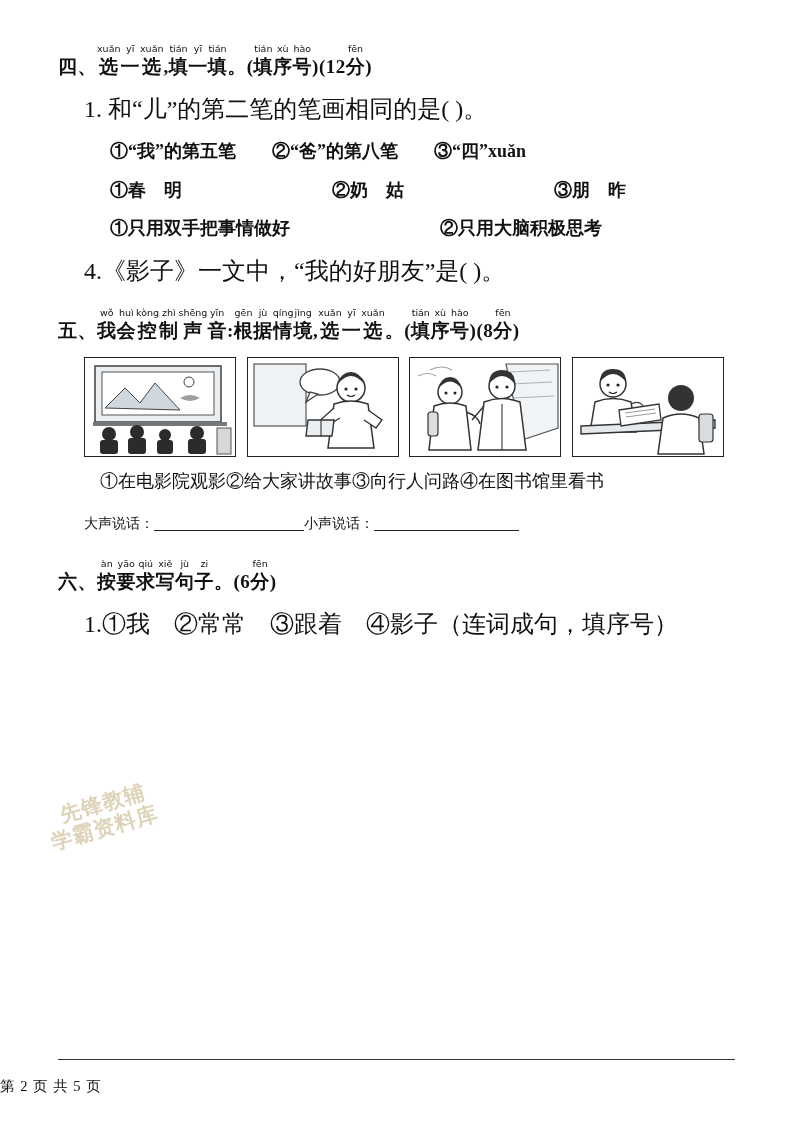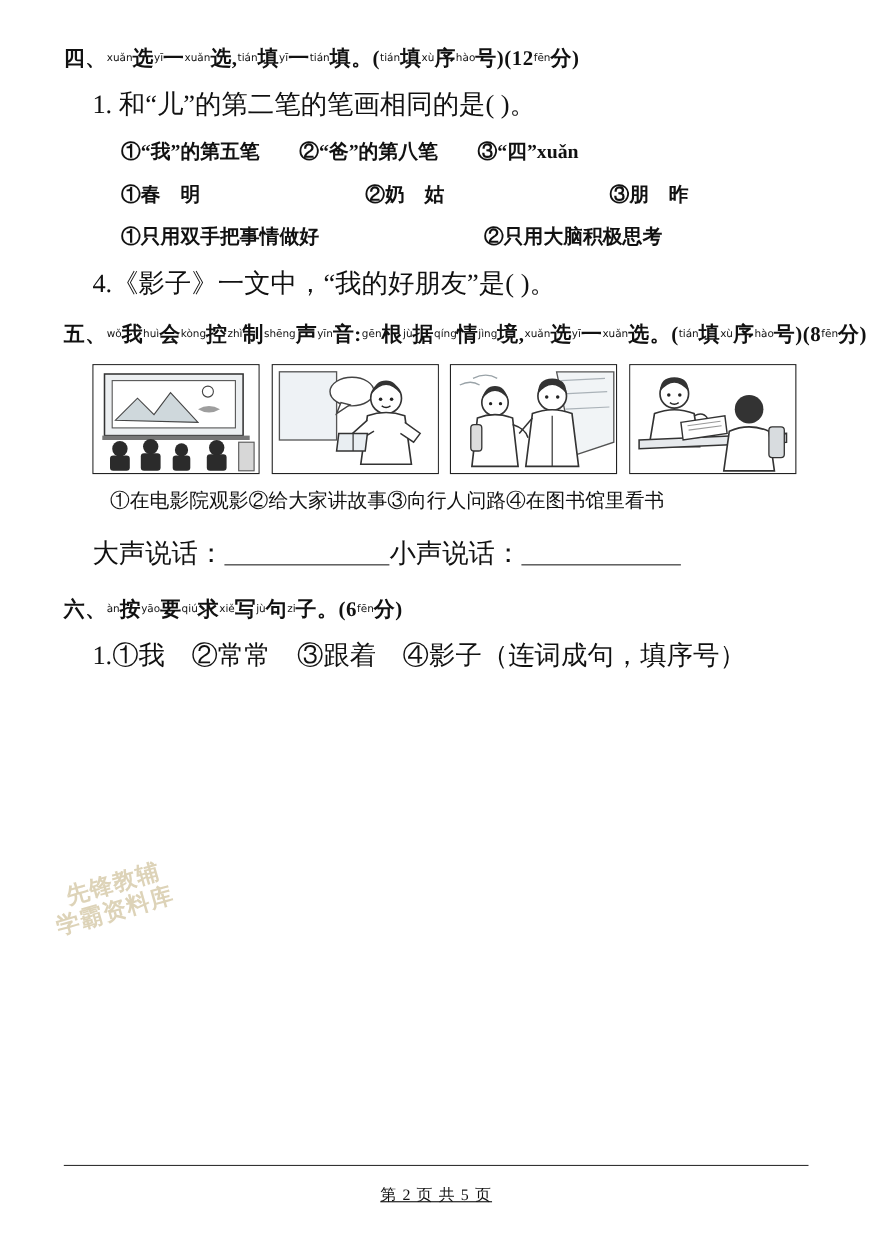"xuǎn" .ruby { flex-direction: row -> column }
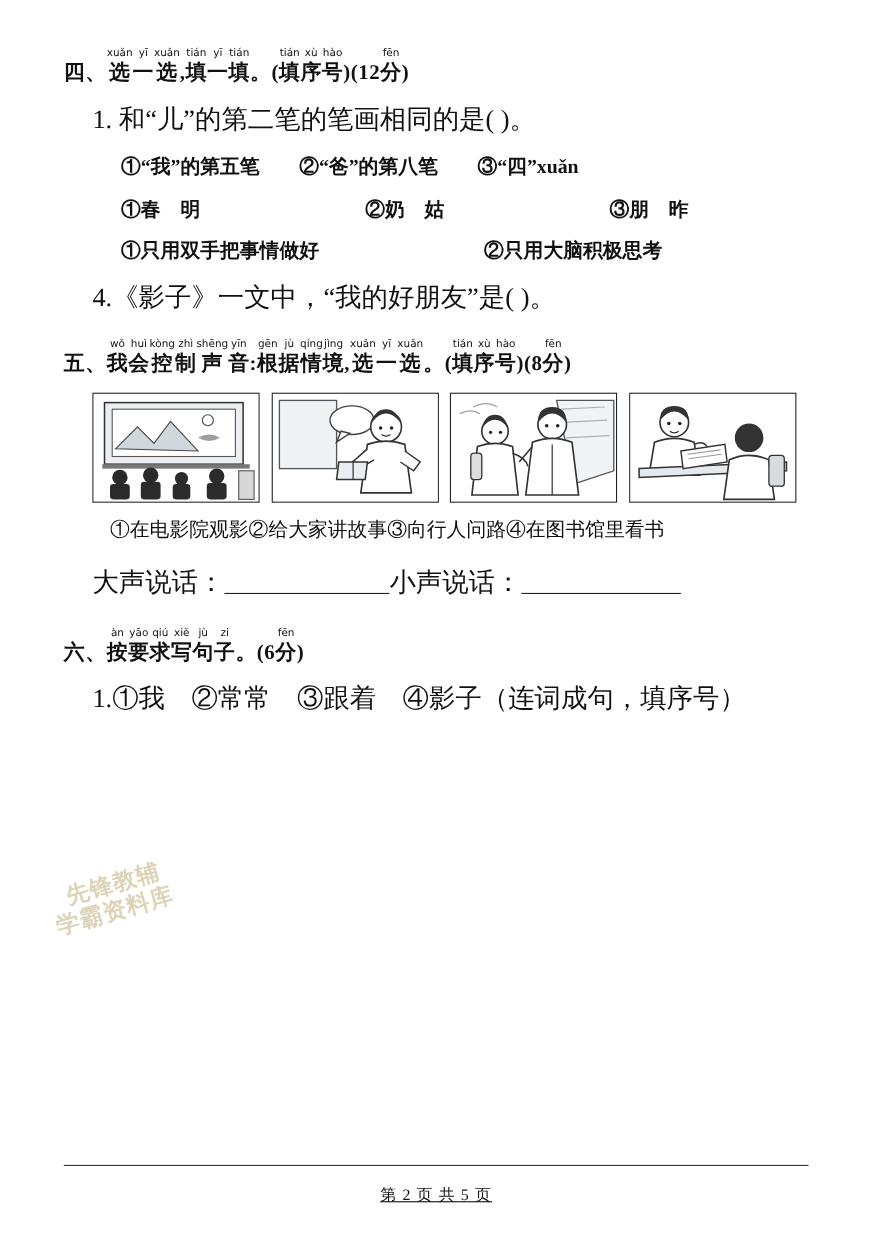"大声说话： 小声说话：" .fill-line { font-size: 24px -> 14px }
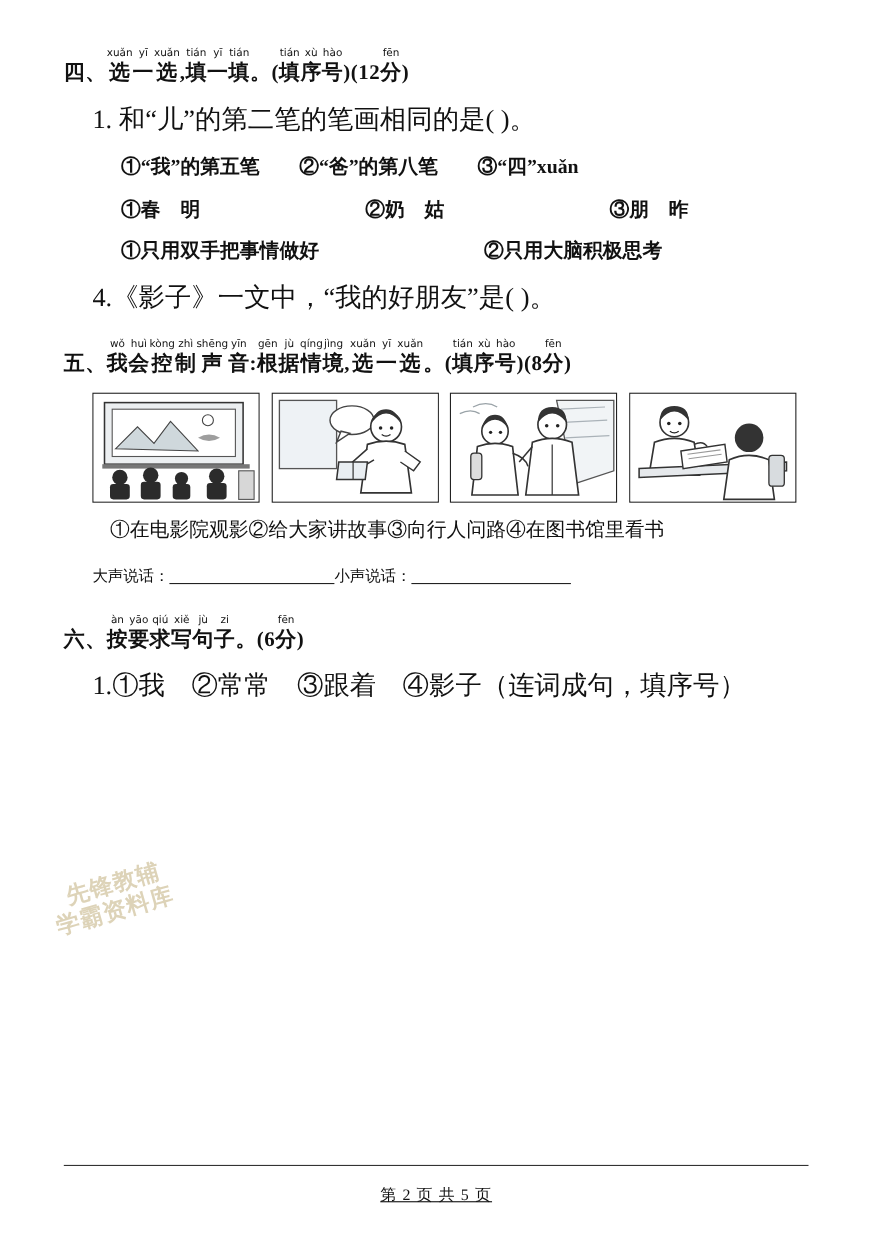"第 2 页 共 5" .footer-text { text-align: center -> left; text-decoration: underline -> none }
